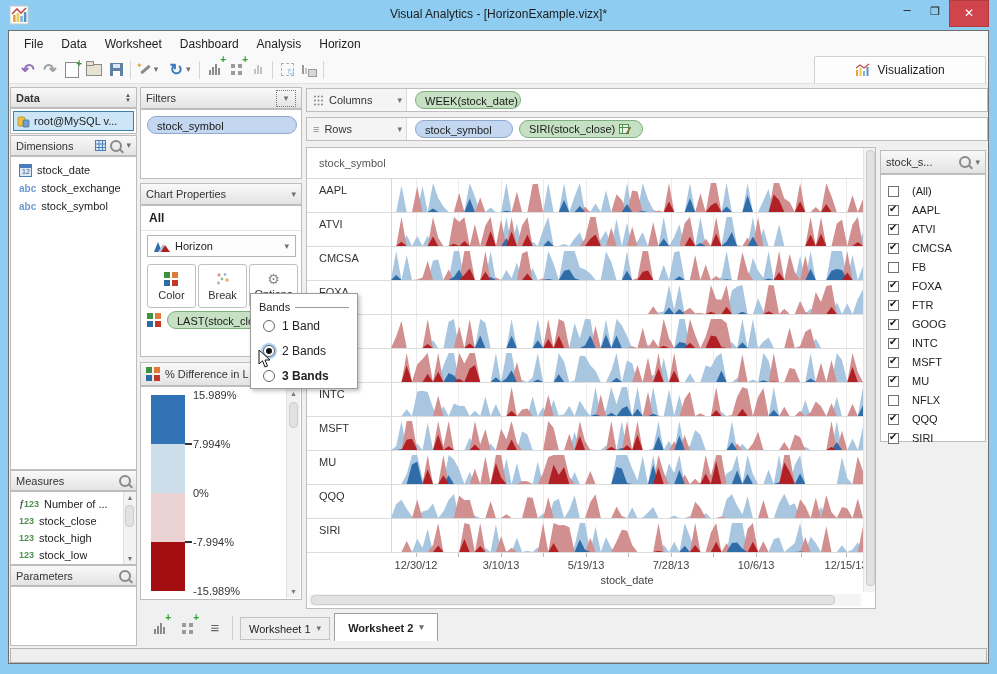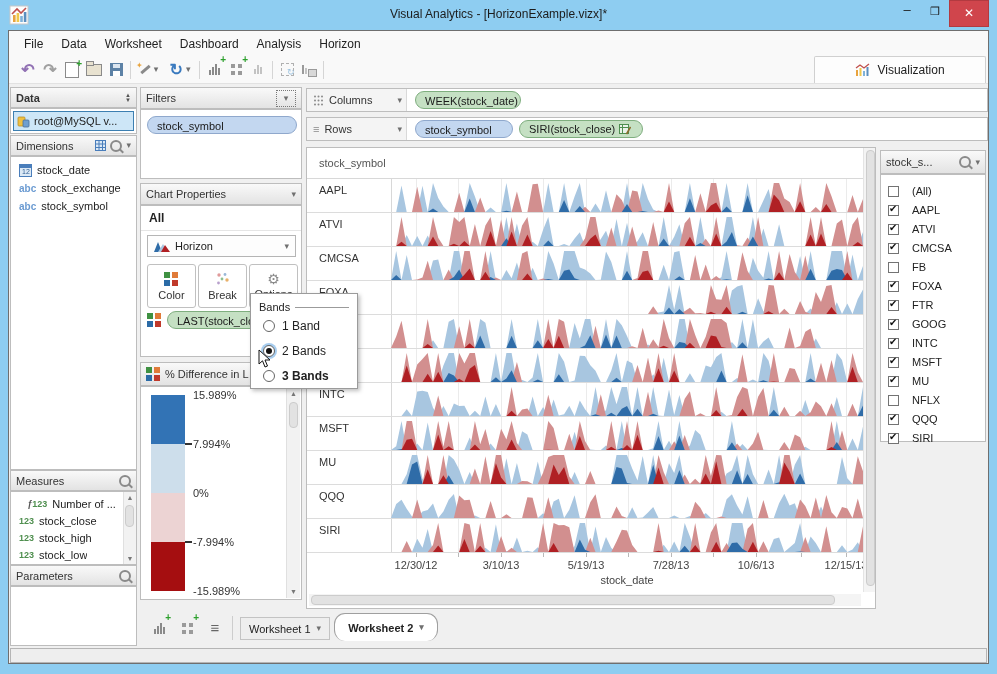"ƒ123" div.field-row { justify-content: center -> none }
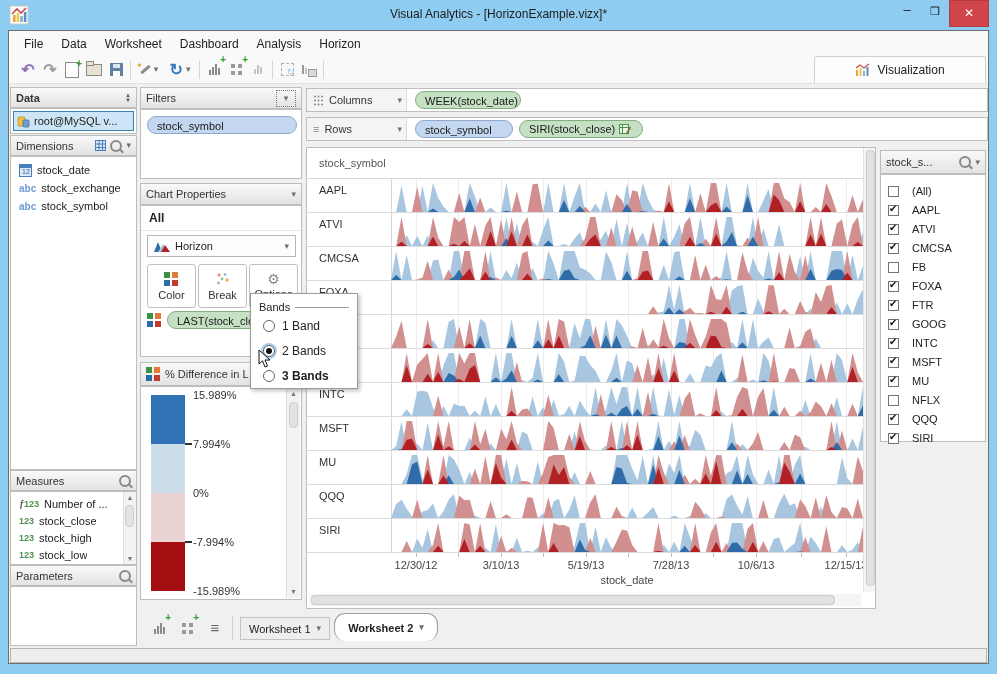"Worksheet 2" div.tab { border-radius: 11px -> none }
